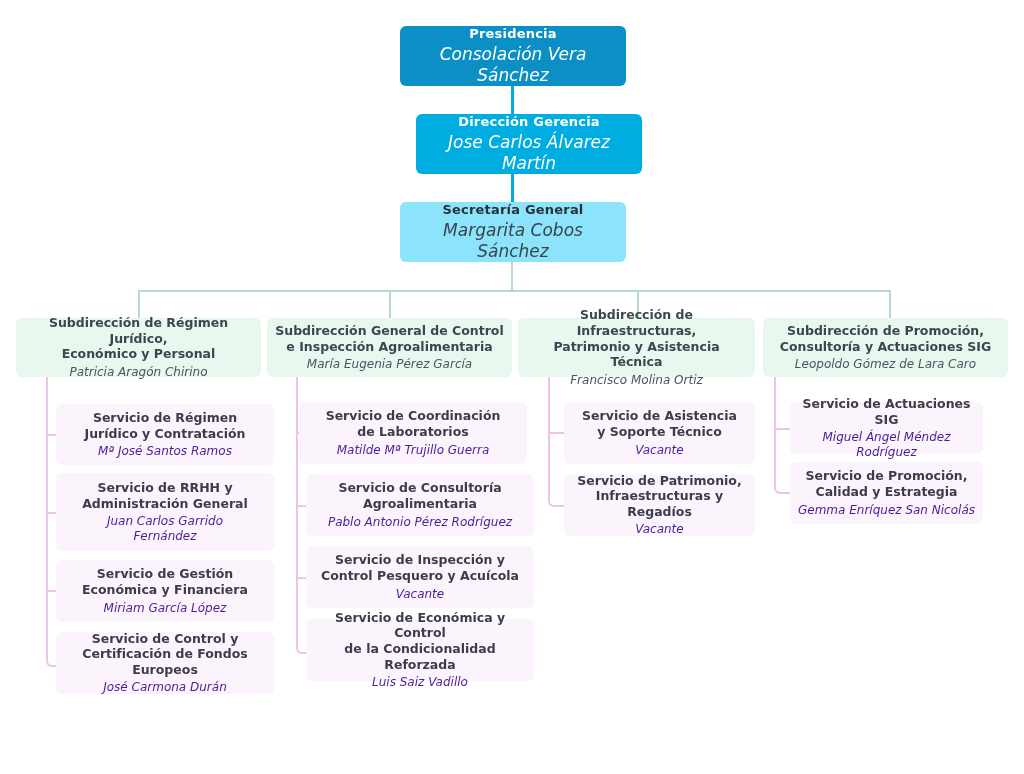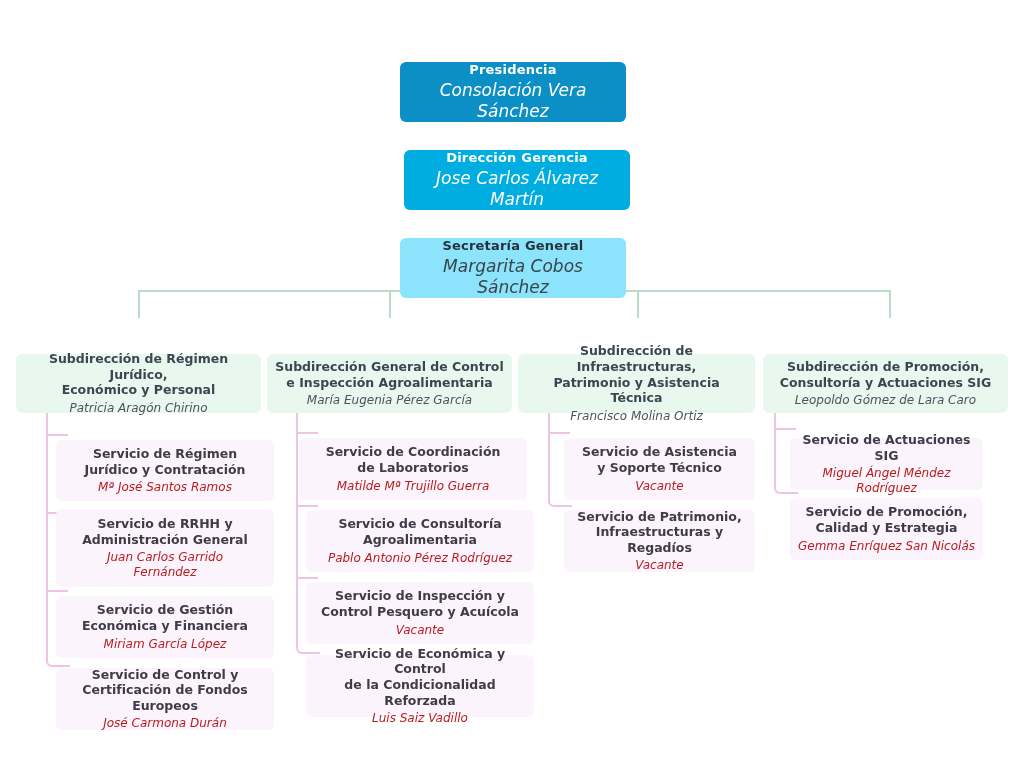"Presidencia" .node { margin-top: 36px -> none }
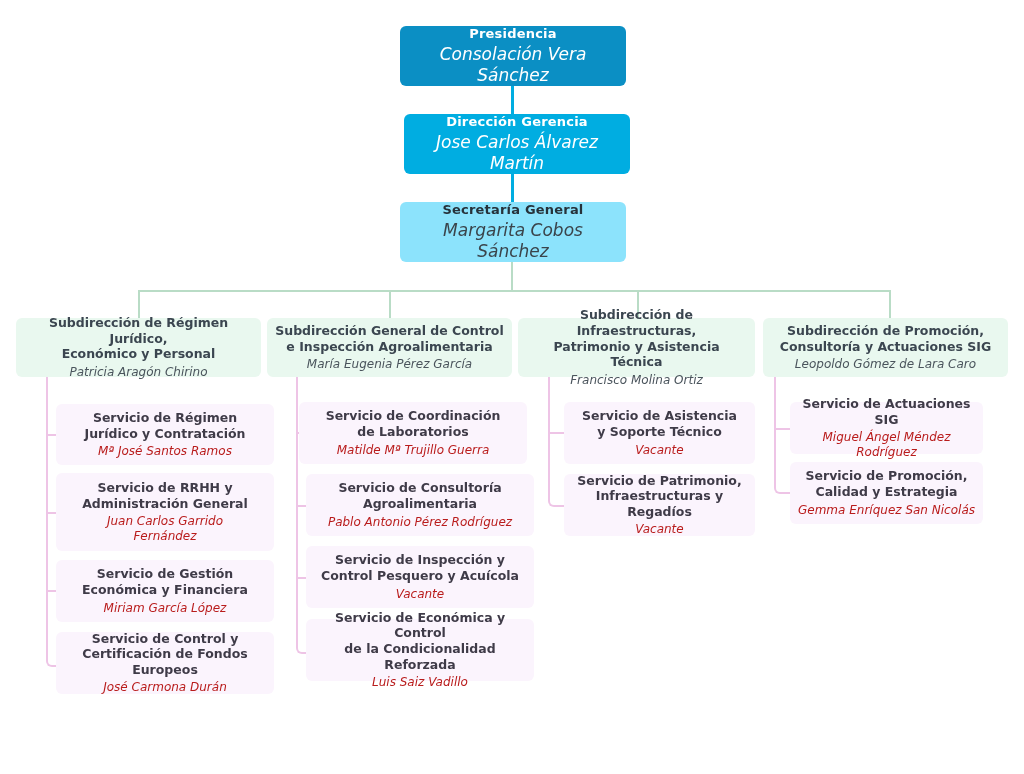"Dirección Gerencia" div.node { left: 404px -> 416px }
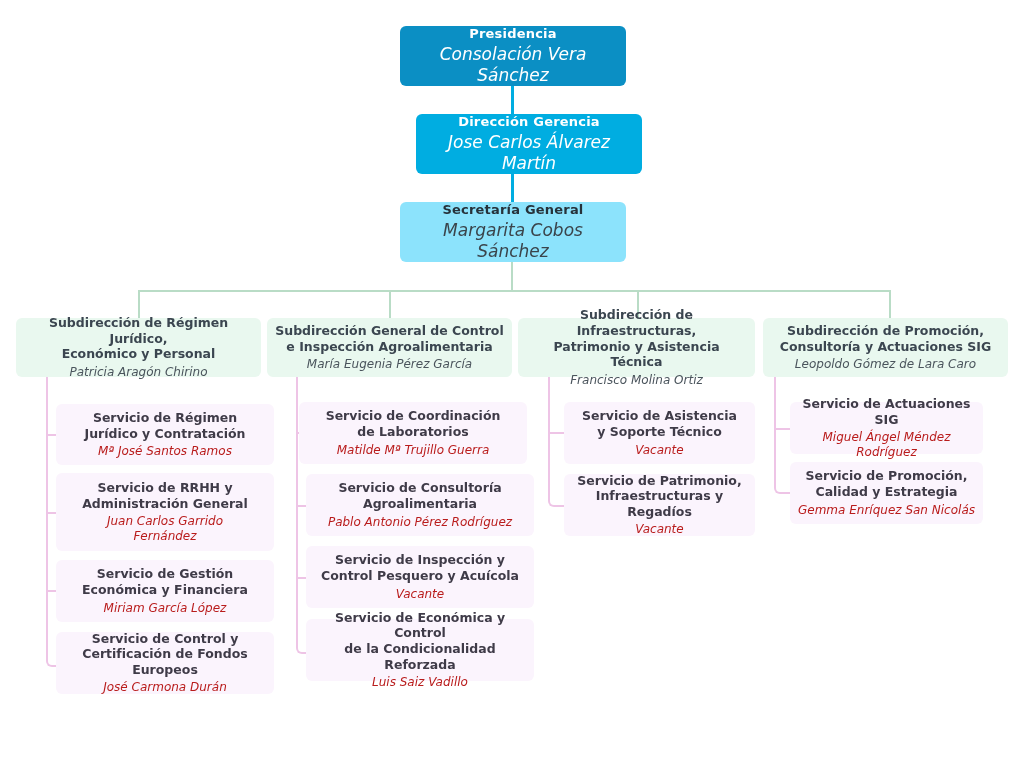"Miguel Ángel Méndez Rodríguez" .servicio .person { color: #b91c1c -> #4c1d95 }
